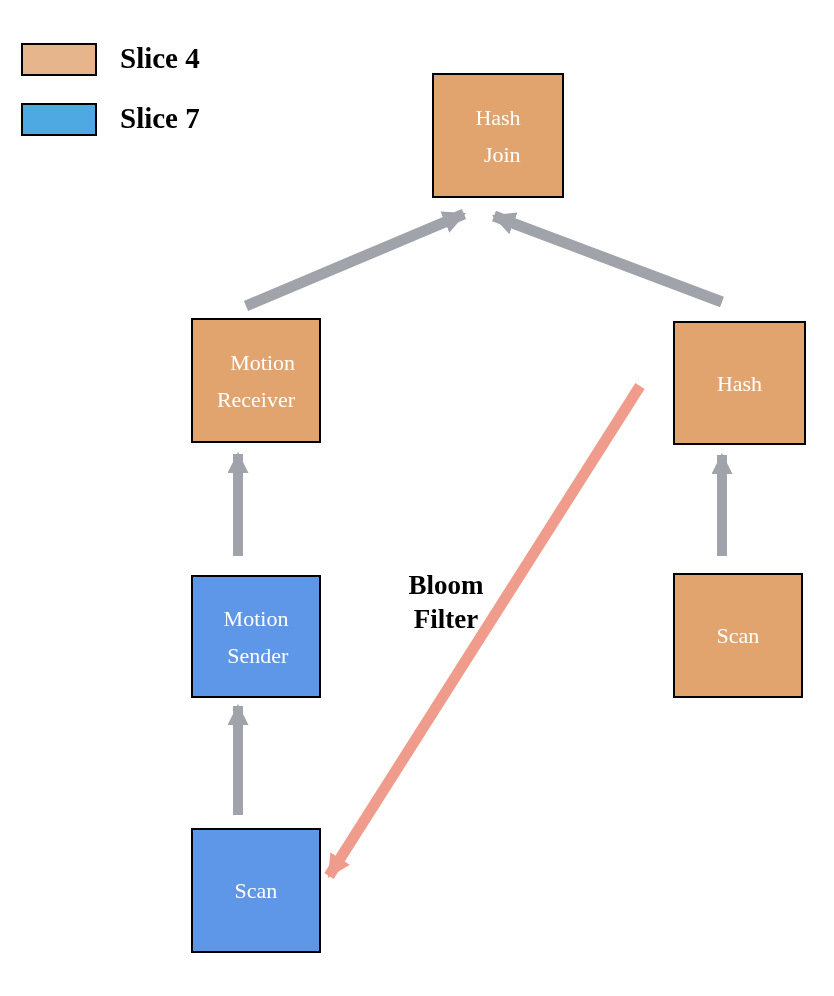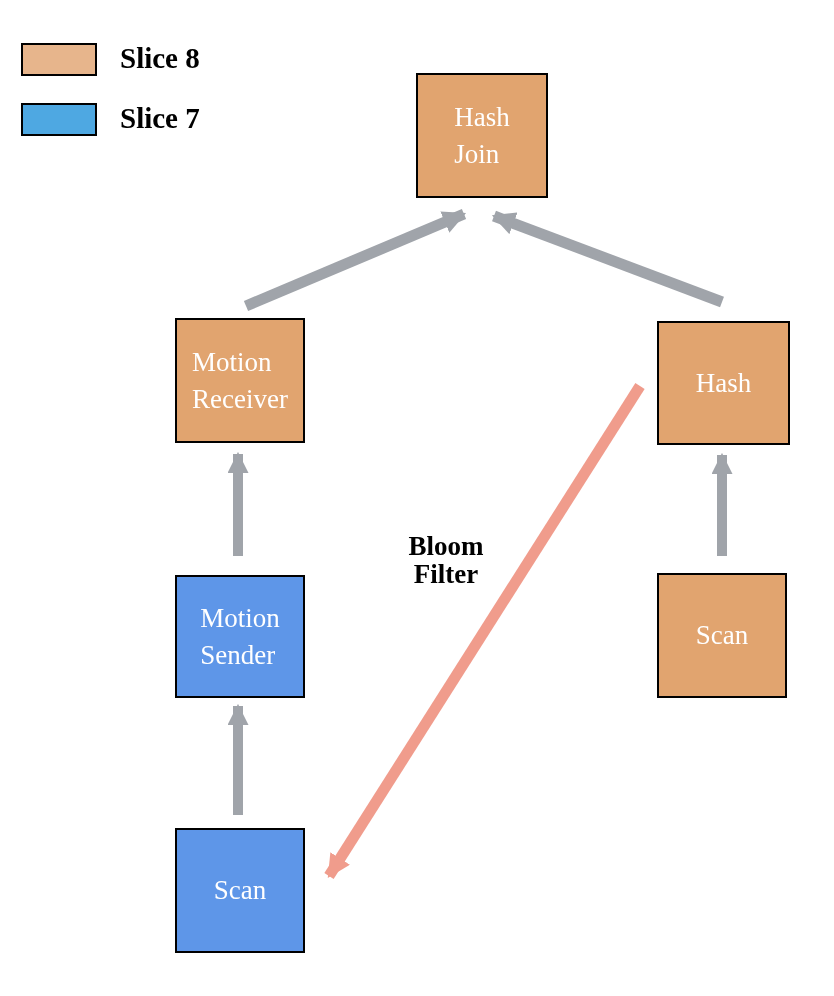"Slice 8" div.legend-label { text: 8 -> 4 }
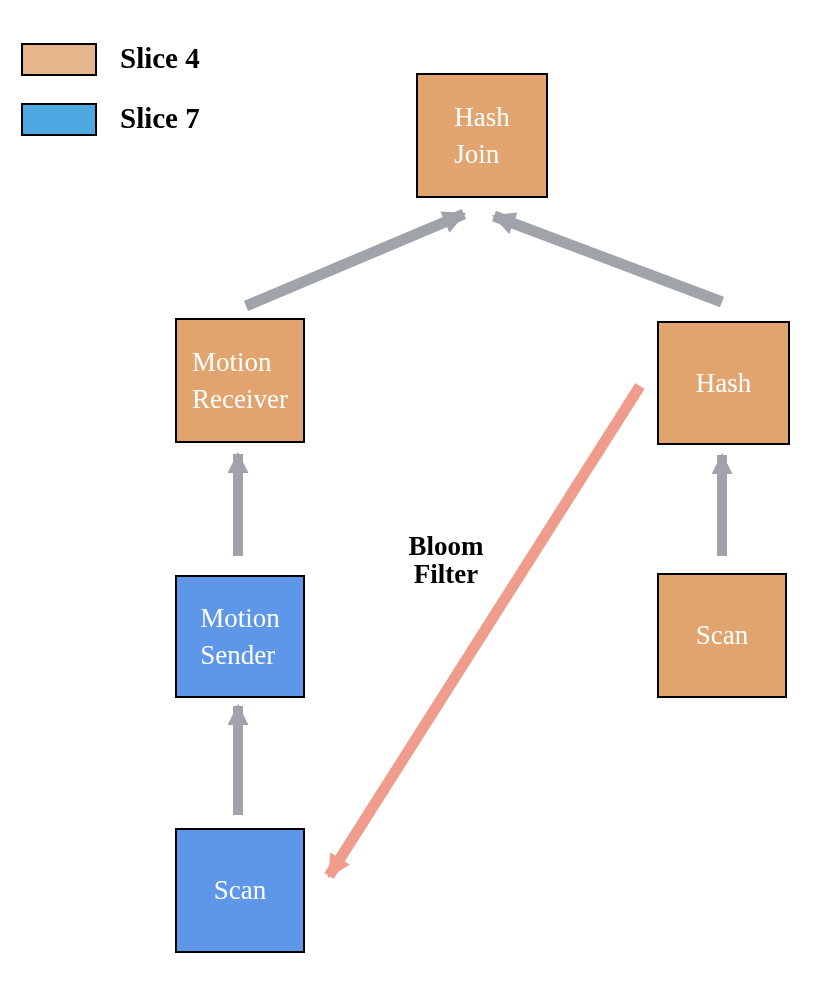"Hash" .node { font-size: 27px -> 22px; margin-left: none -> 16px; text-align: left -> right }
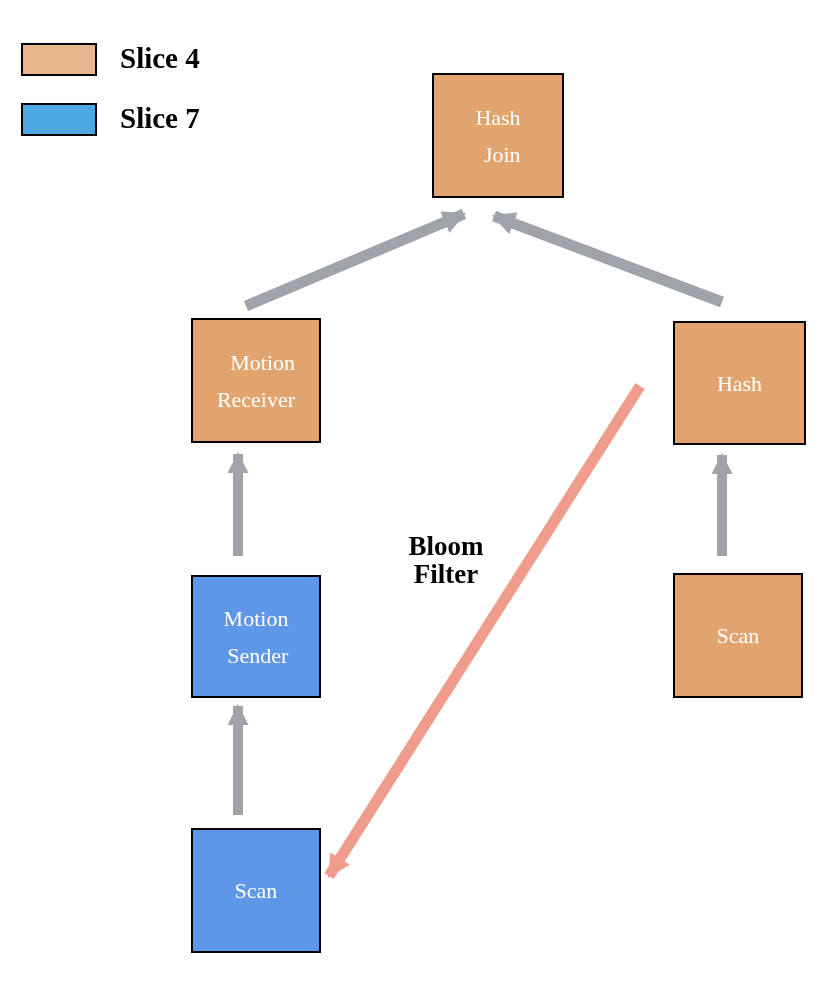"Bloom" #bloom-filter-label { line-height: 28px -> 34px; top: 532px -> 568px }
